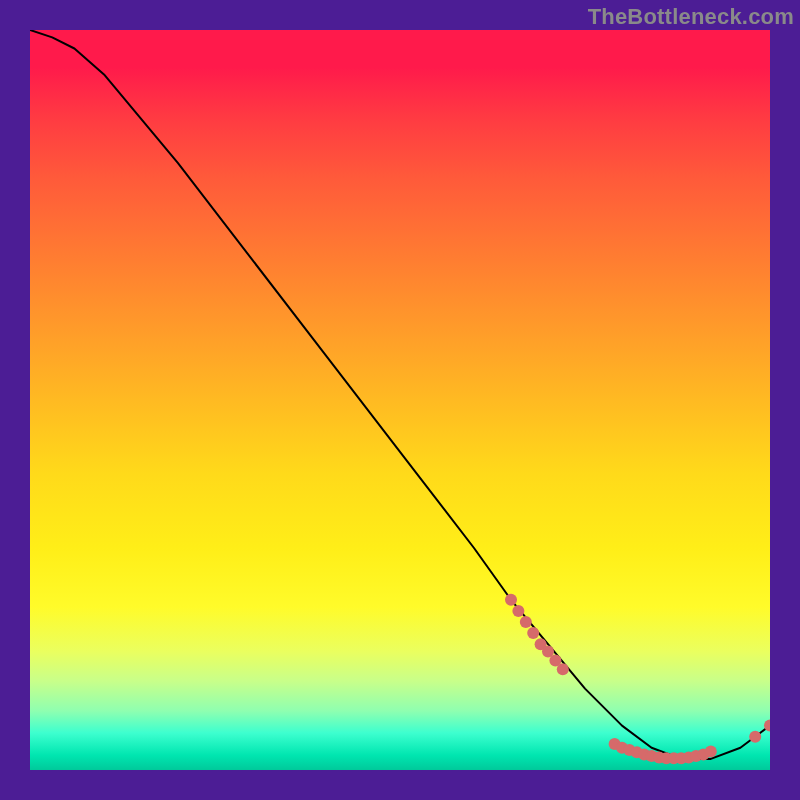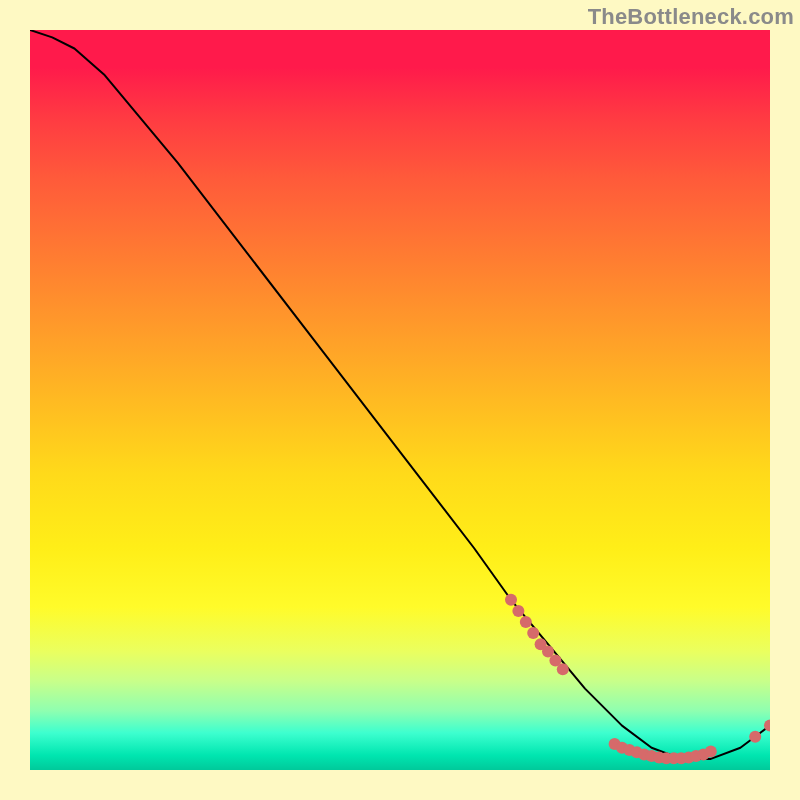"TheBottleneck.com" .frame { background: #fef9c3 -> #4c1d95 }
